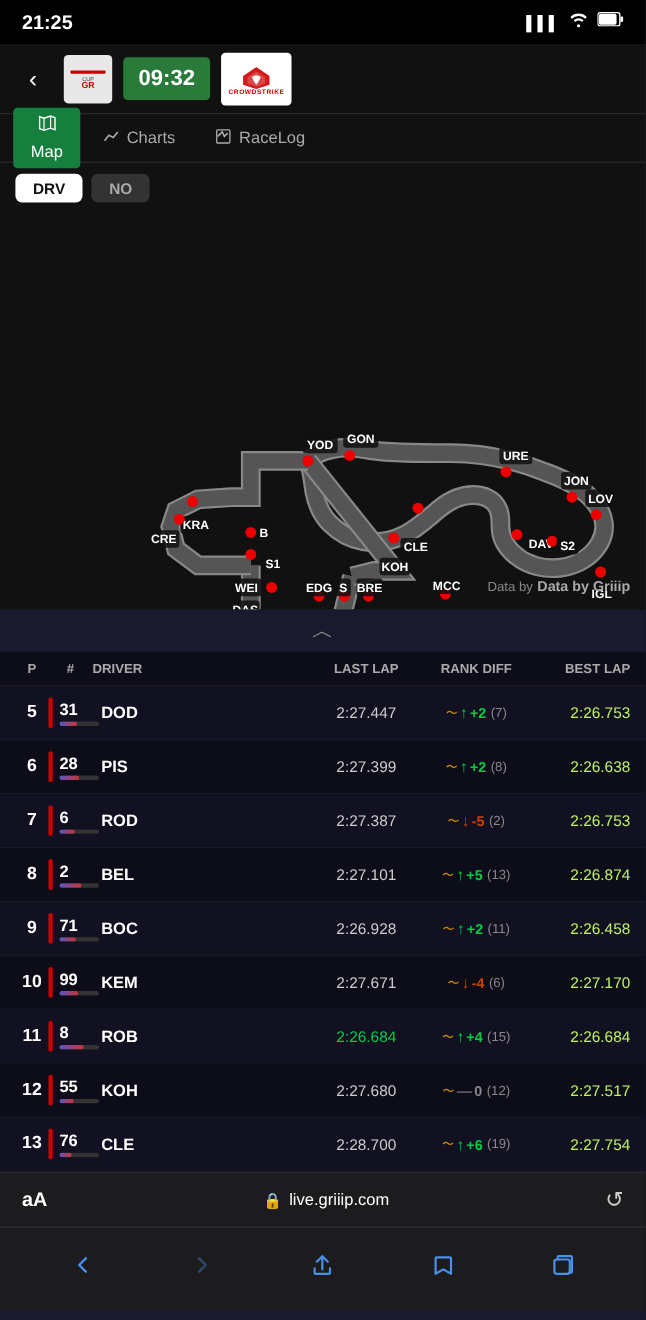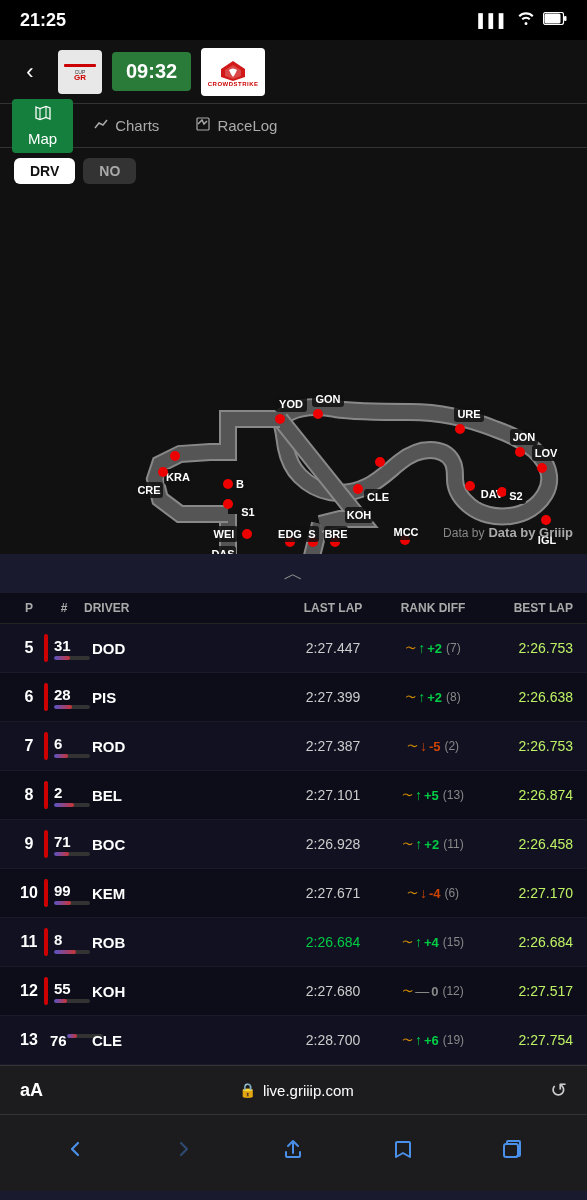"76" div { flex-direction: row -> column }
